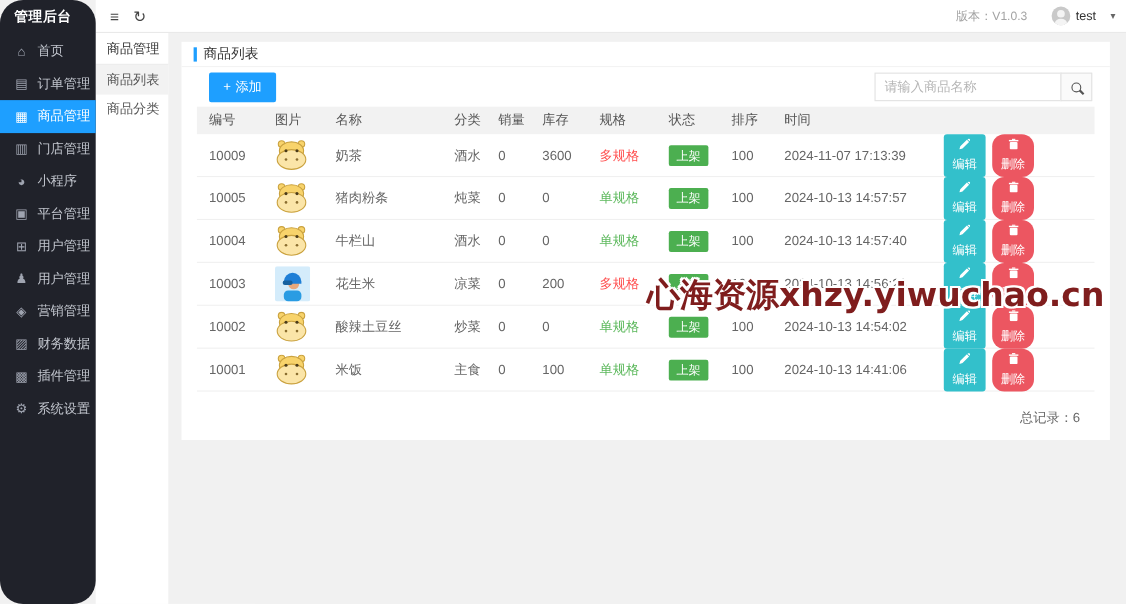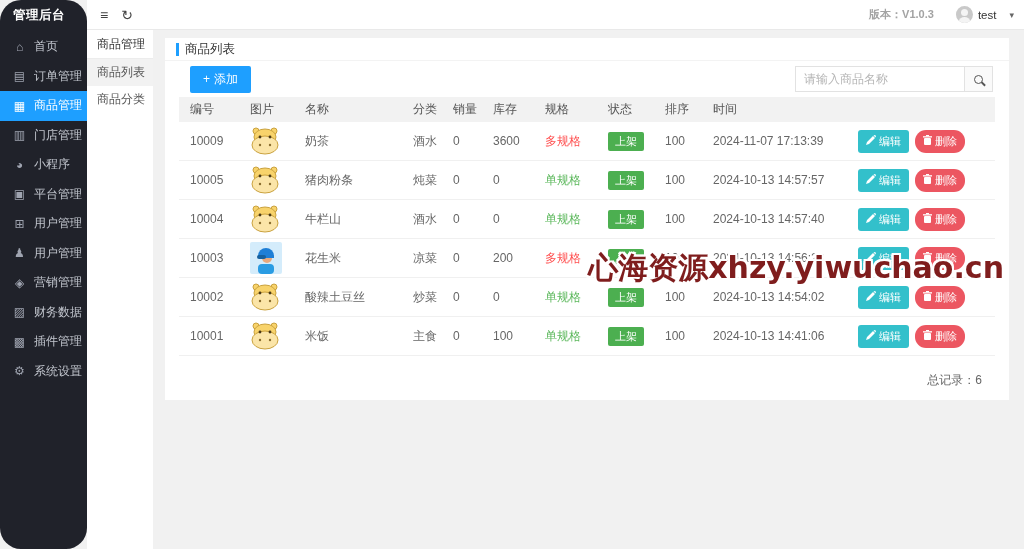"版本：V1.0.3" .version { font-weight: bold -> none }
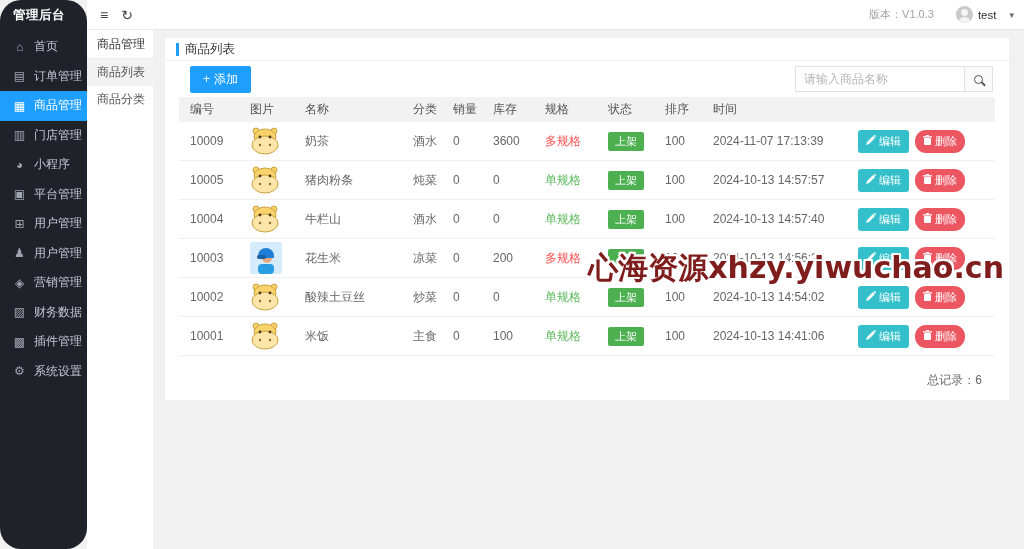"编辑" .btn { flex-direction: none -> column }
